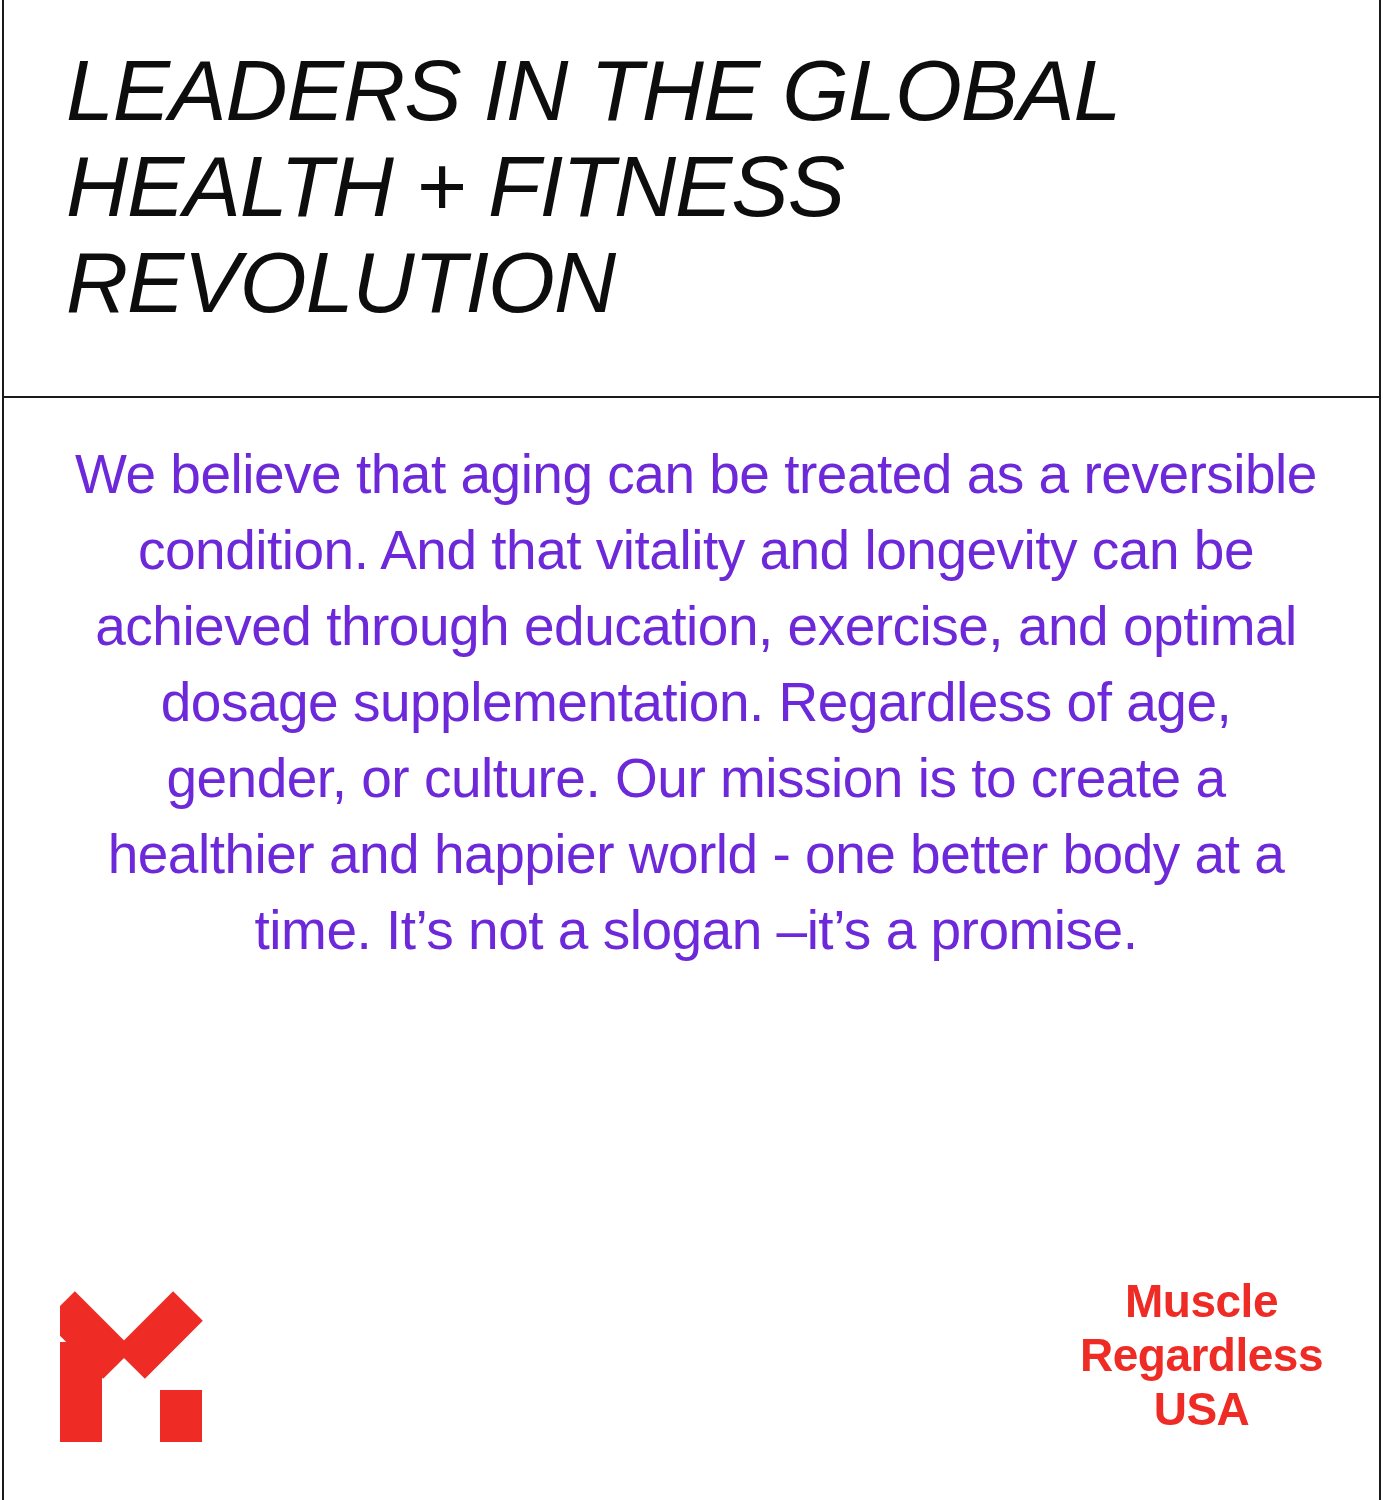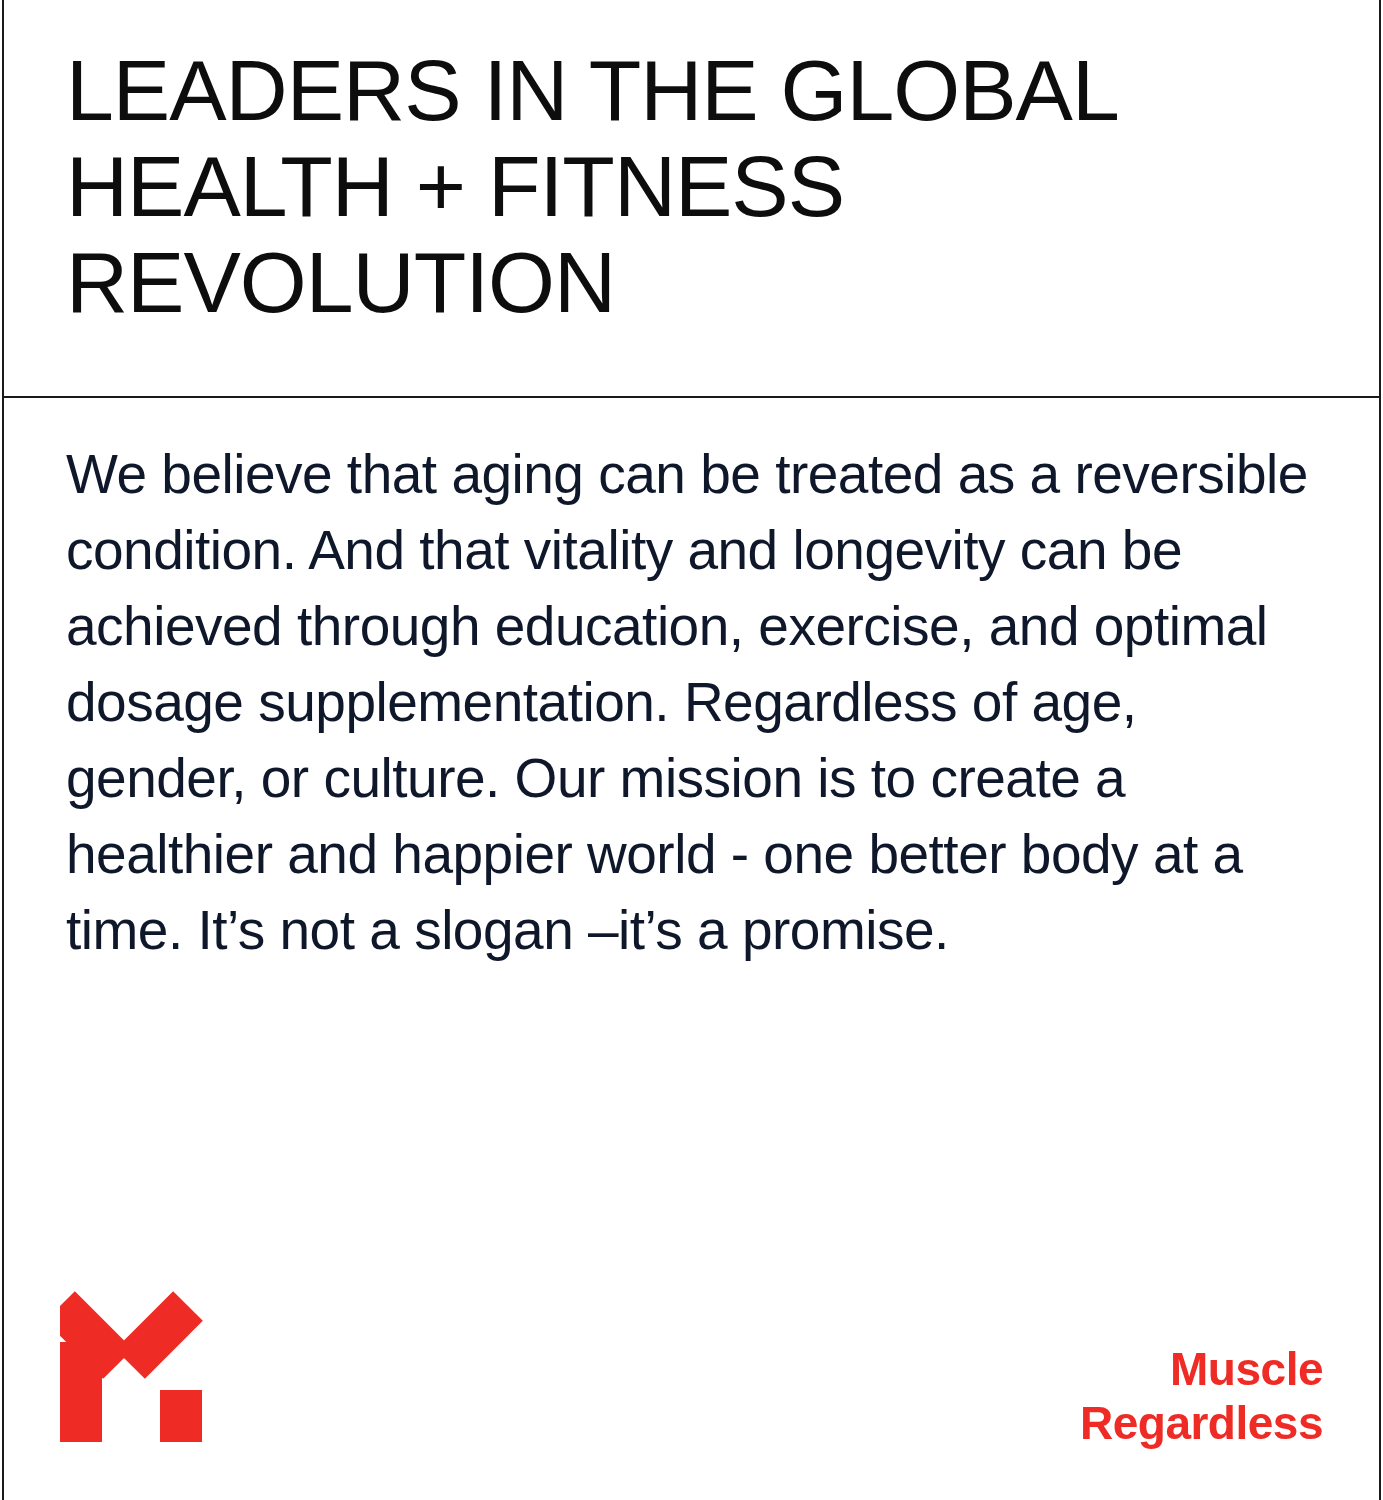"LEADERS IN THE GLOBAL HEALTH" .headline { font-style: none -> italic }
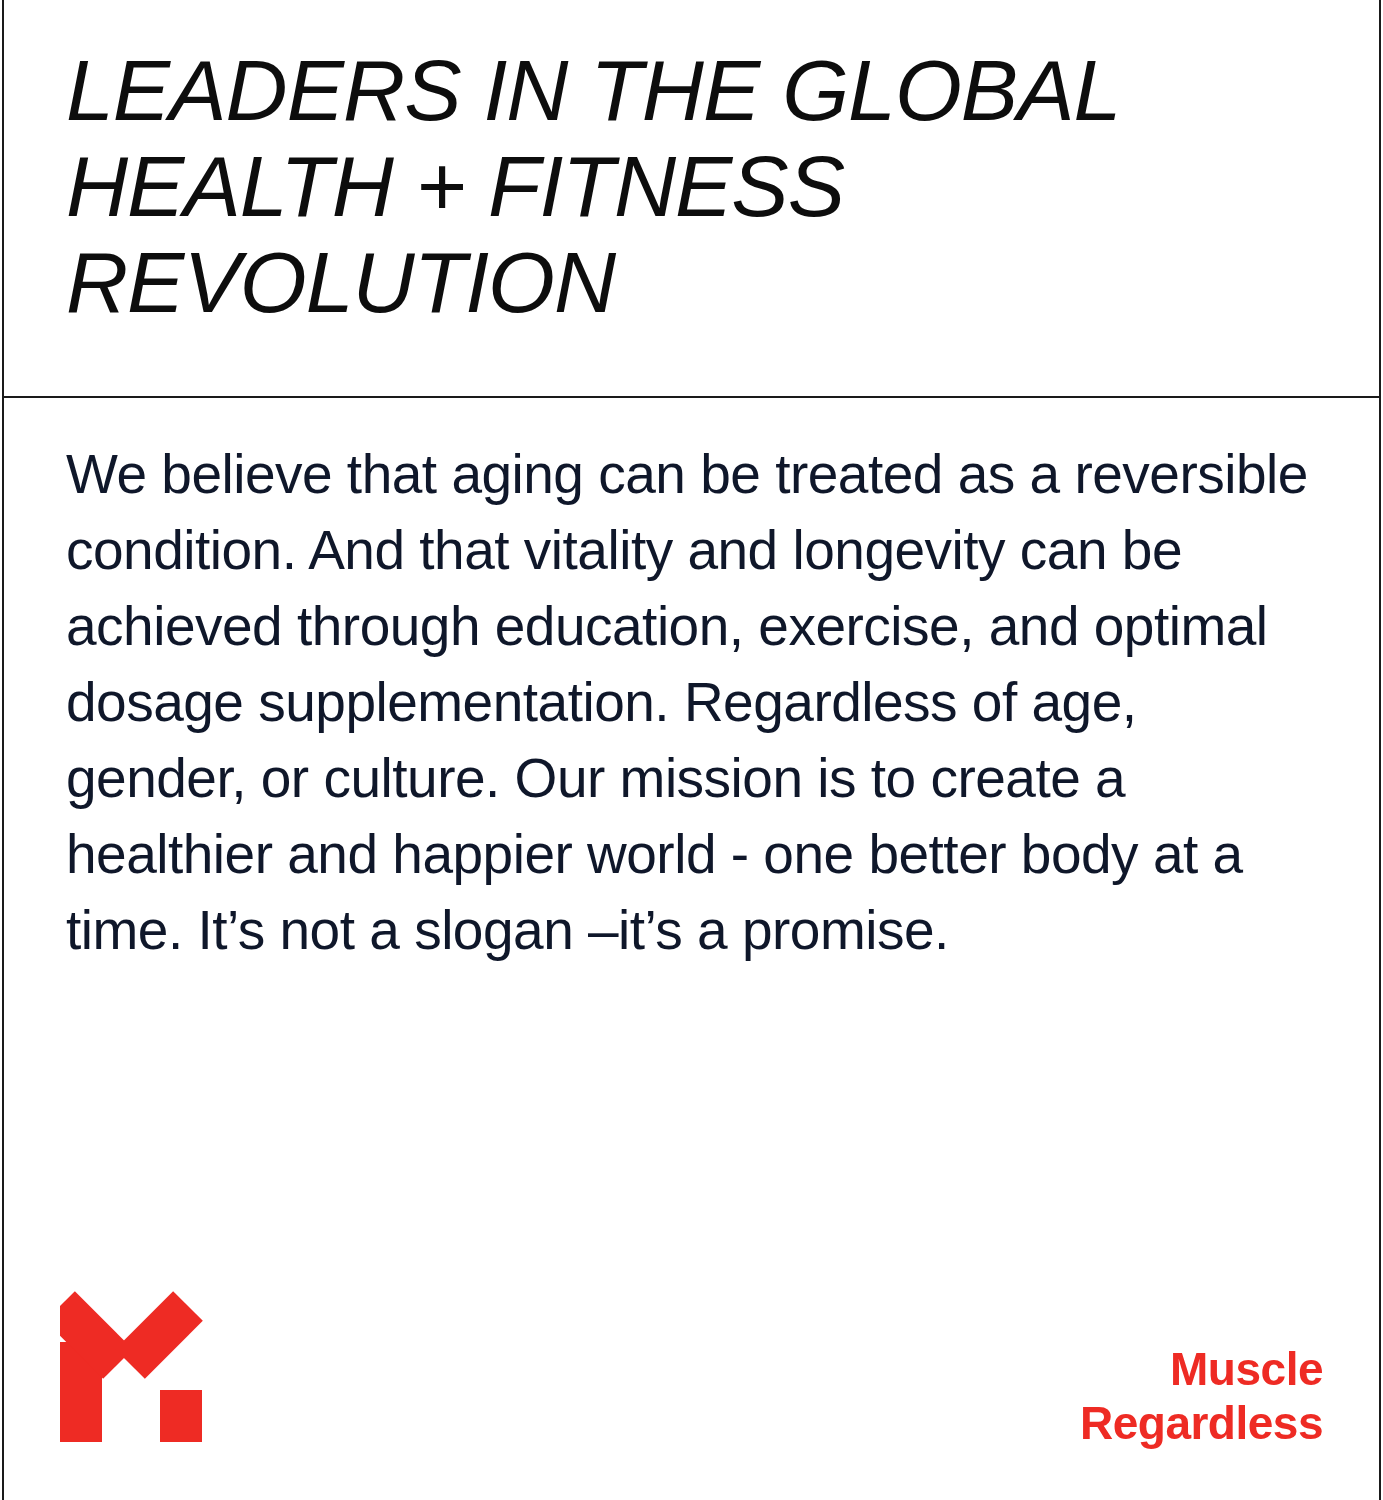"We believe that aging can" .body-copy { color: #0f172a -> #6d28d9; text-align: none -> center }
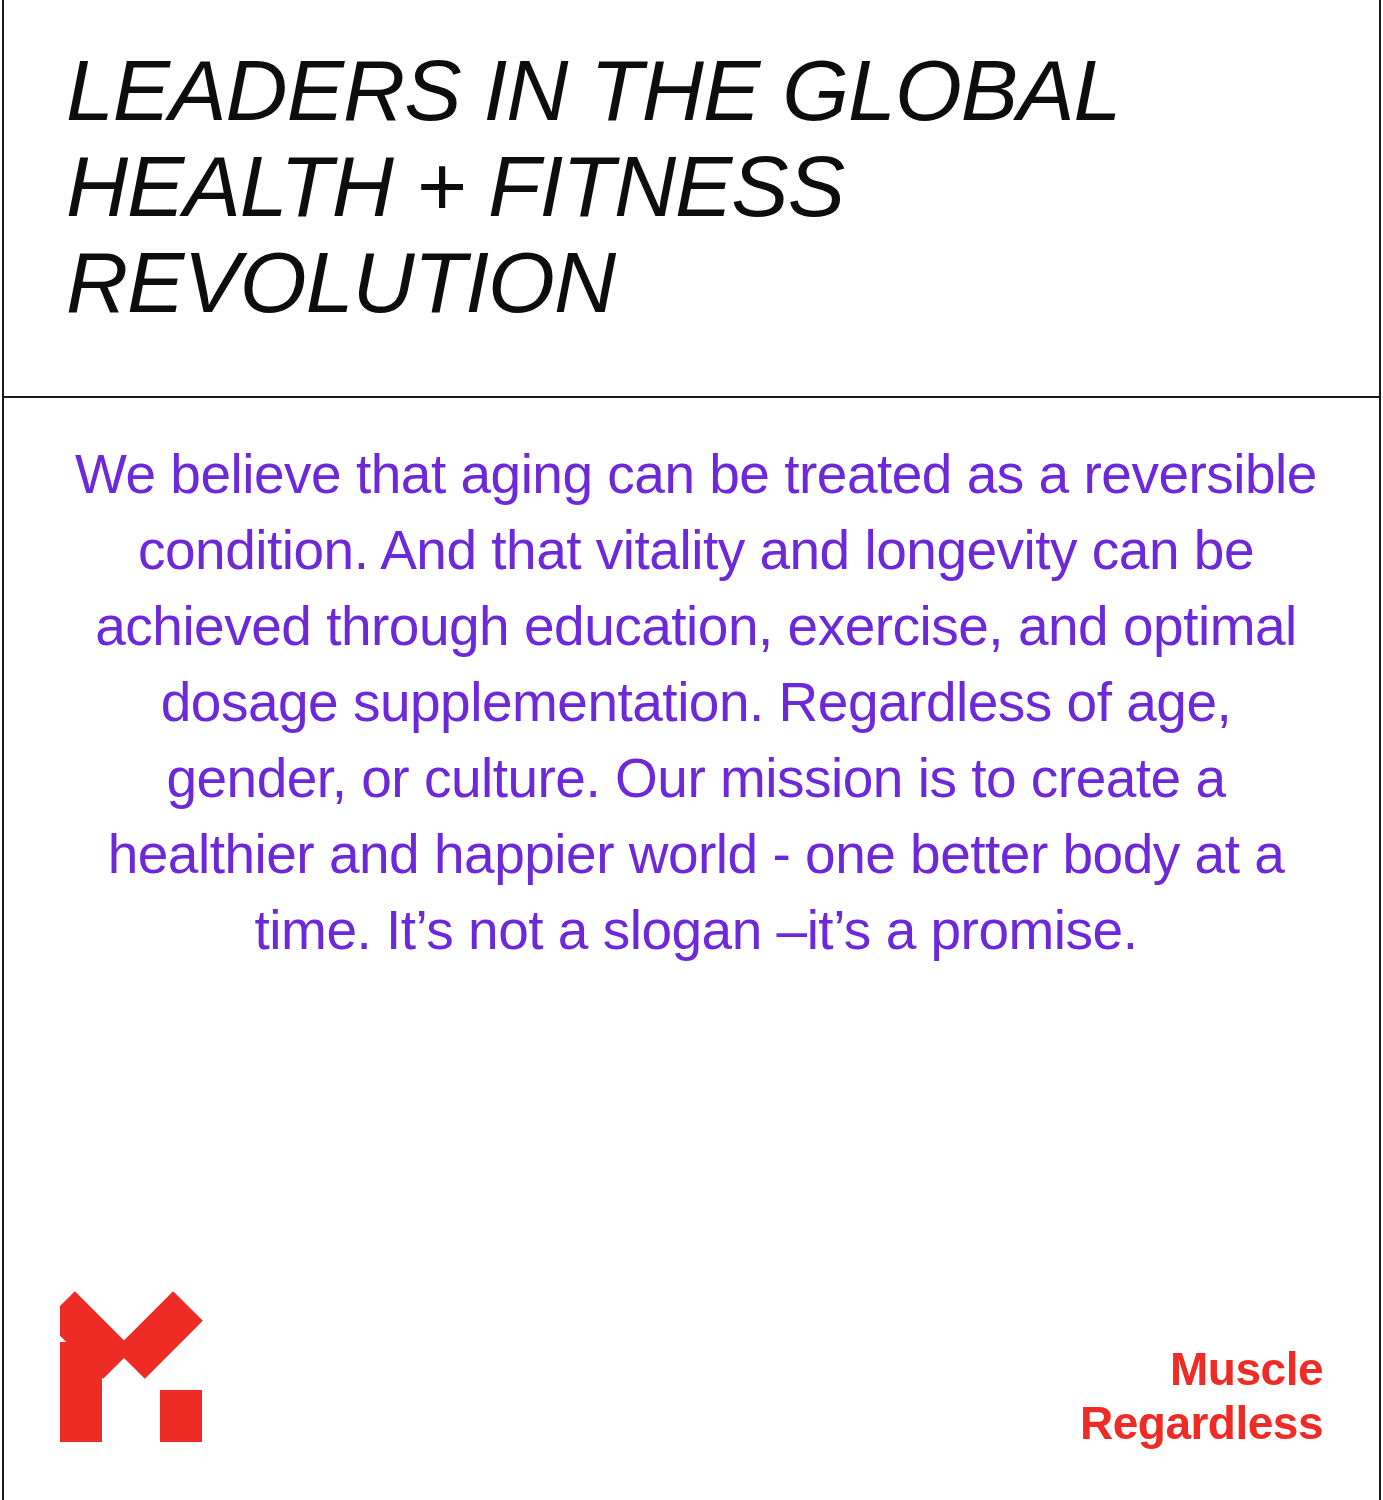"Muscle" .wordmark { bottom: 50px -> 64px; text-align: right -> center }
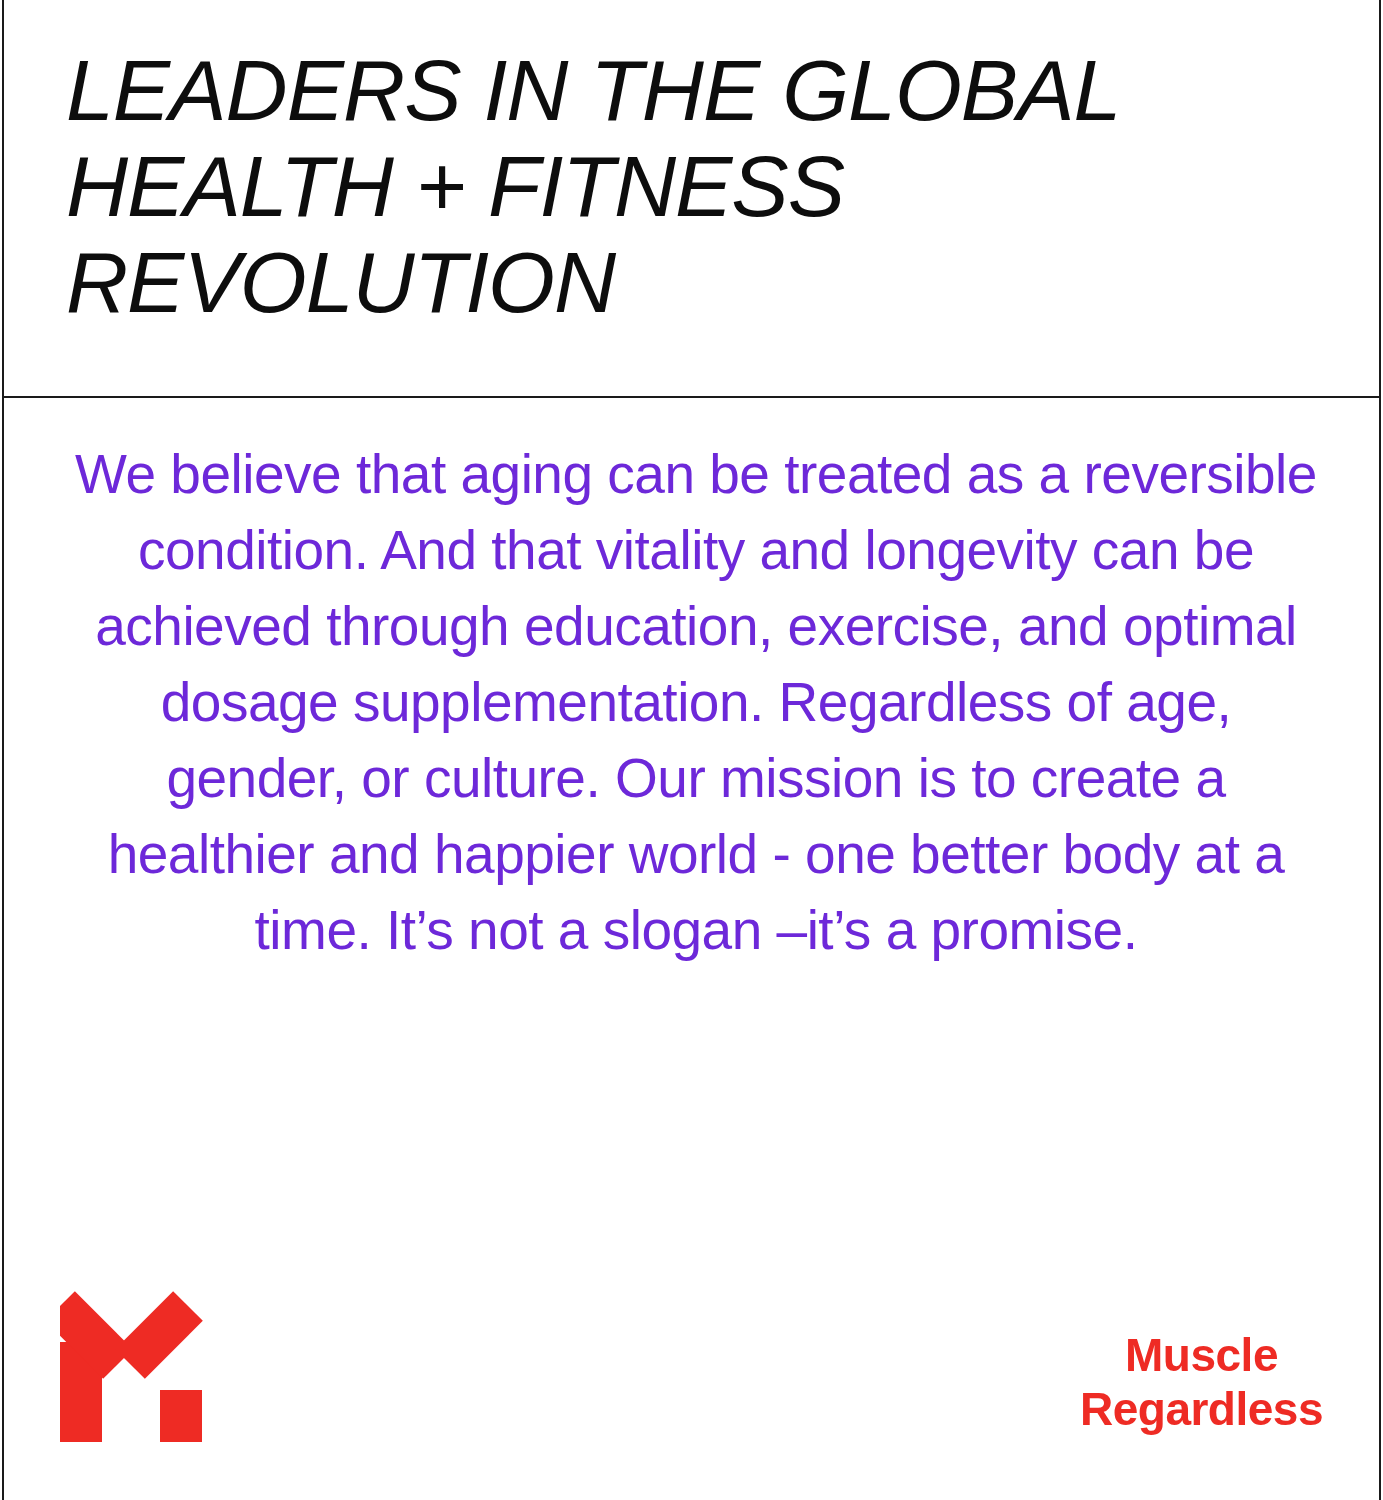"USA" span.wordmark-line { html: none -> <span>USA</span> }
